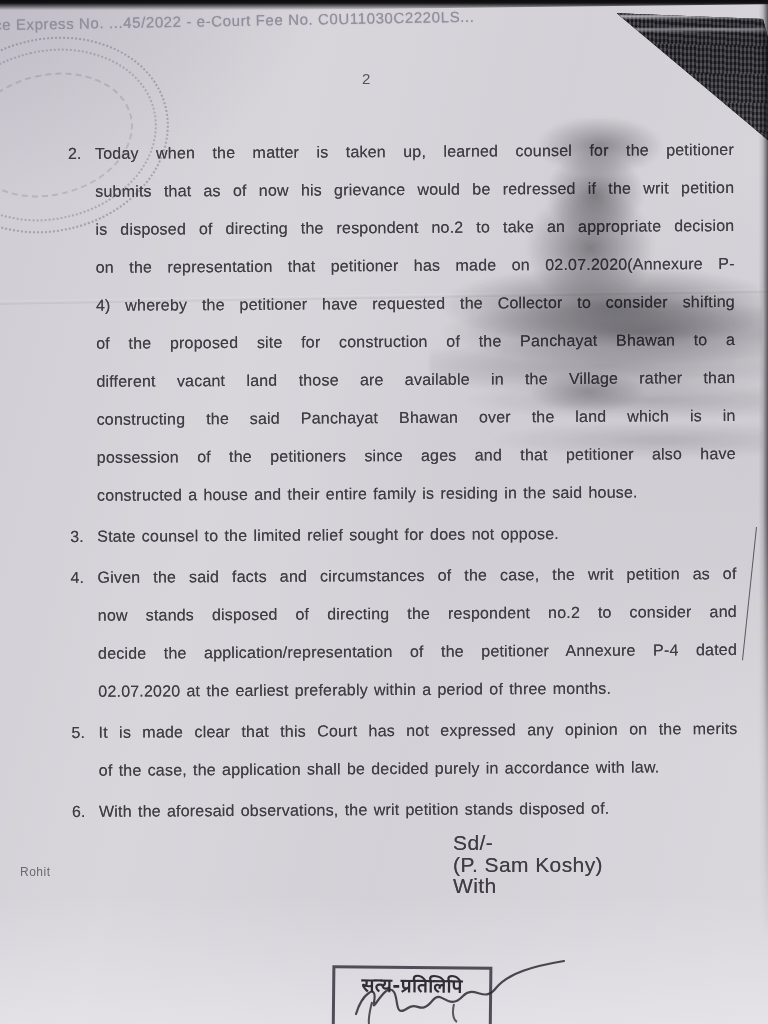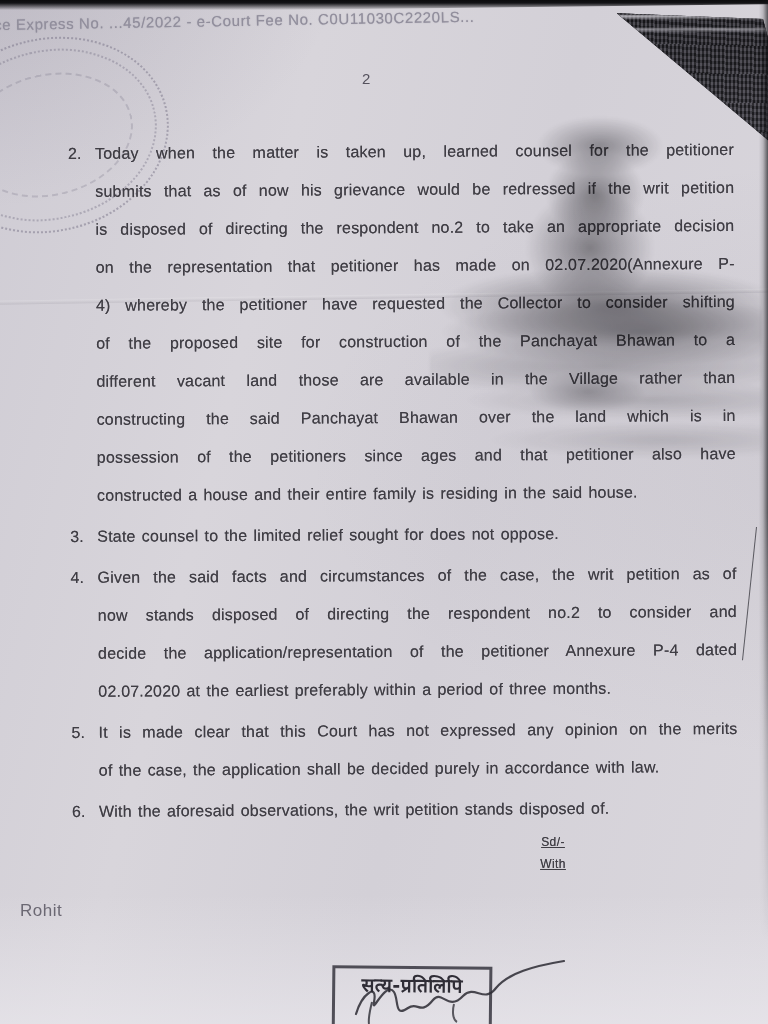"Sd/-" .sig-block { font-size: 12px -> 21px; text-align: center -> left; text-decoration: underline -> none }
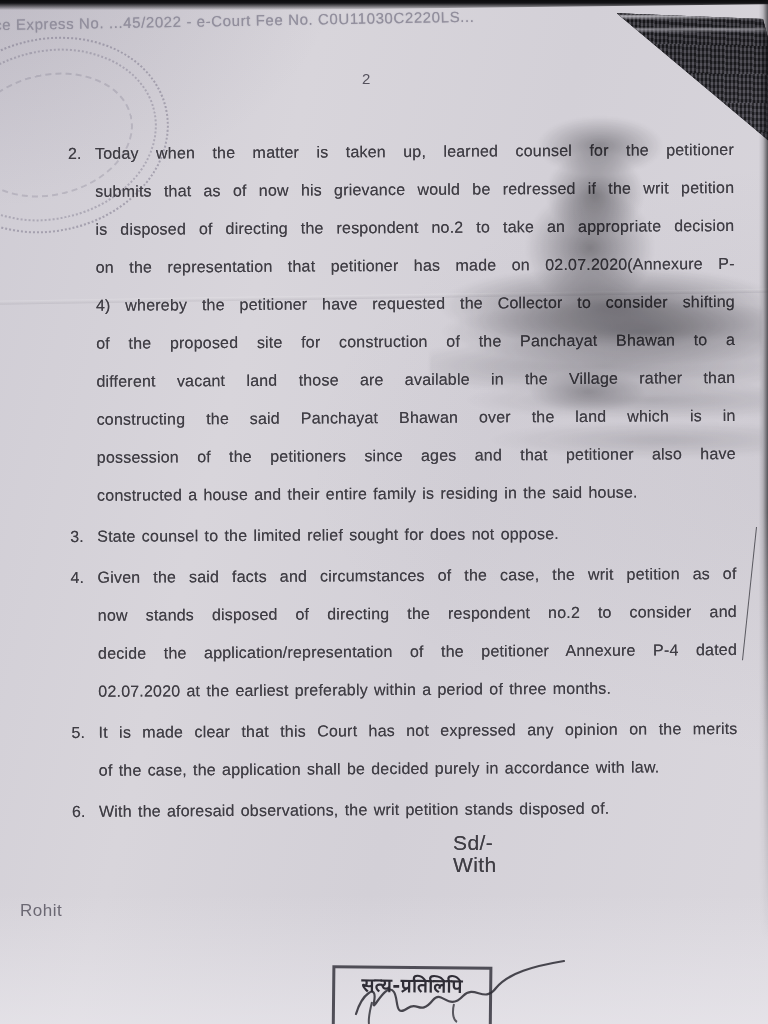"Rohit" .clerk-initial { font-size: 17px -> 12px; top: 901px -> 865px }
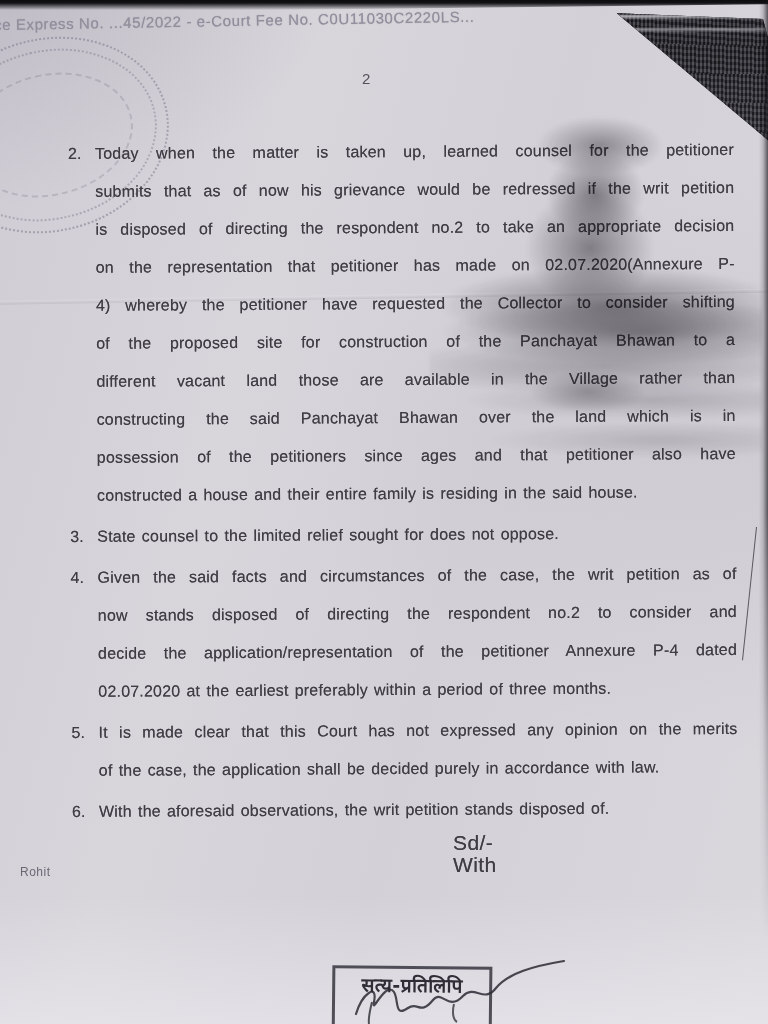"(P. Sam Koshy)" div { html: none -> <div>(P. Sam Koshy)</div> }
